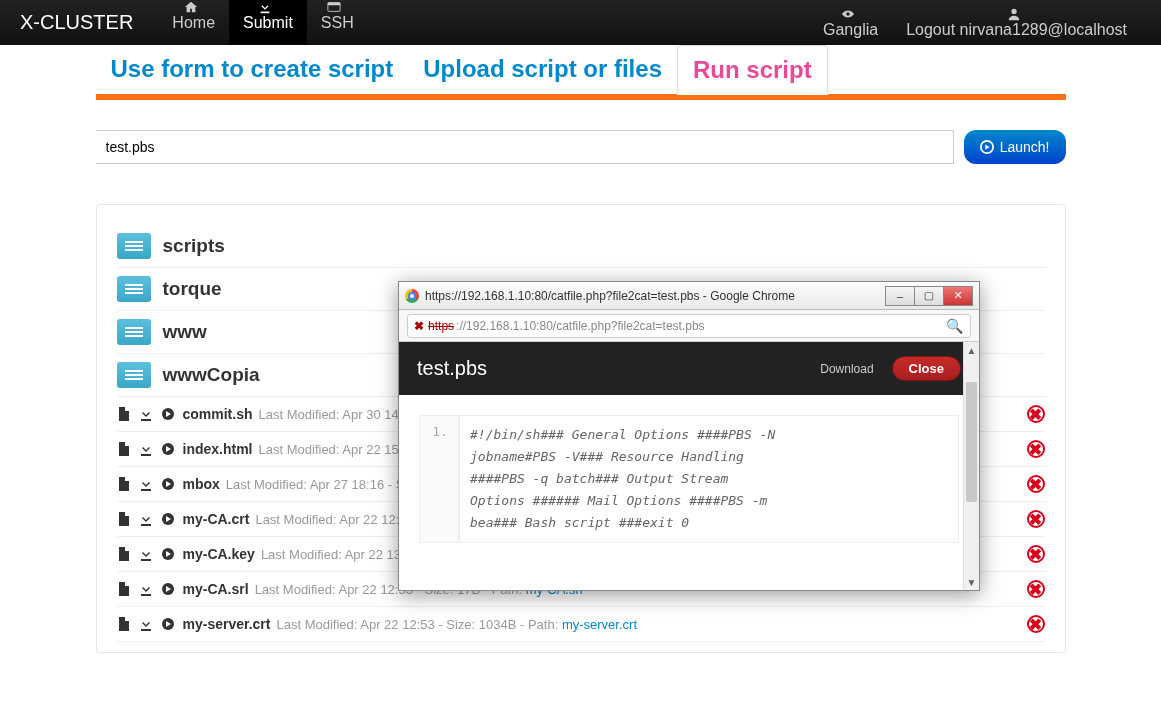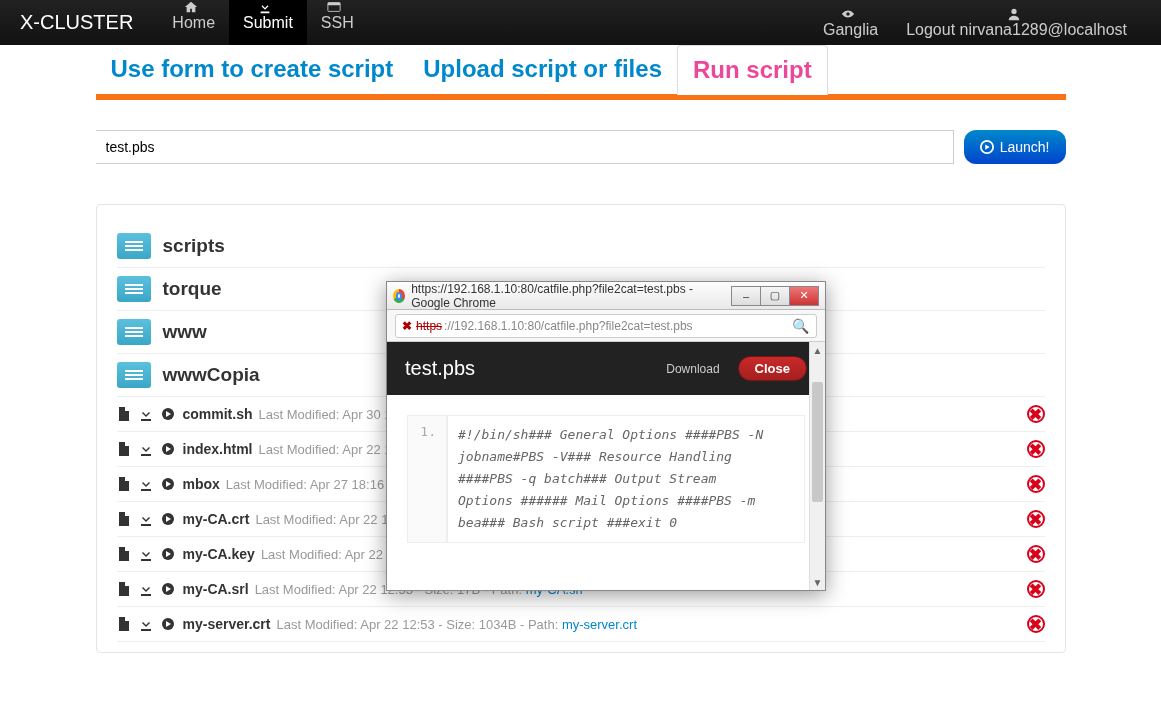"https://192.168.1.10:80/catfile.php?file" .popup { left: 386px -> 398px; width: 440px -> 582px }
